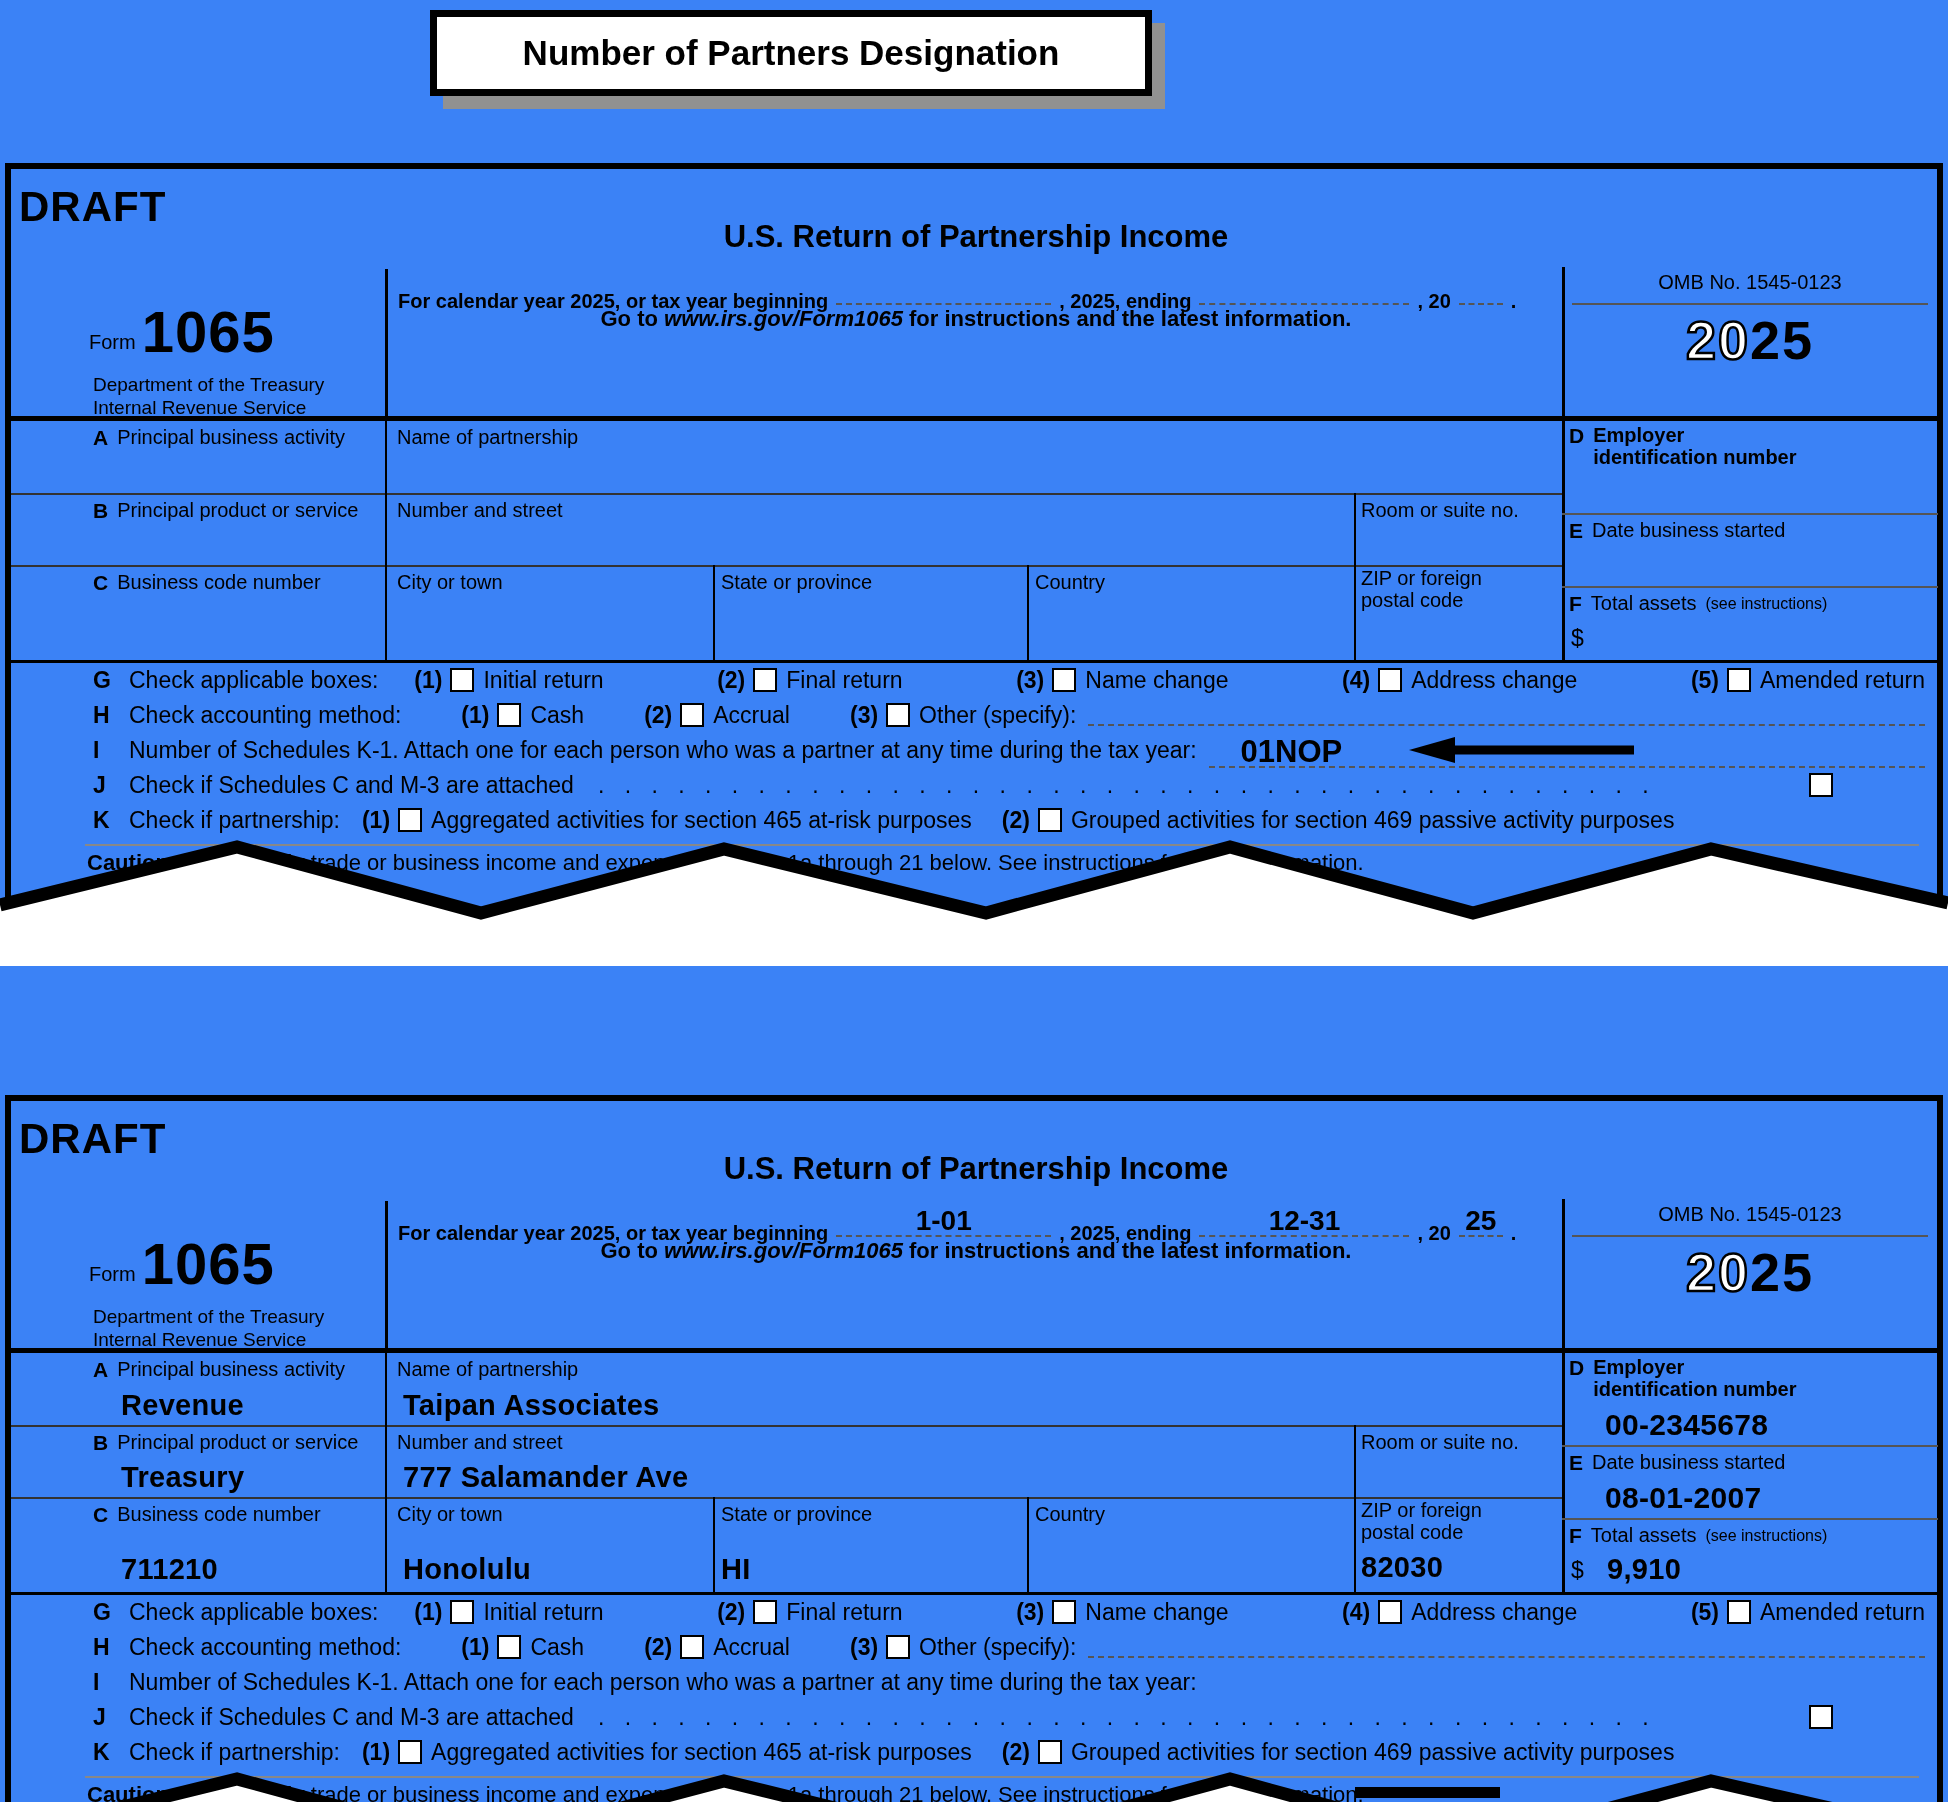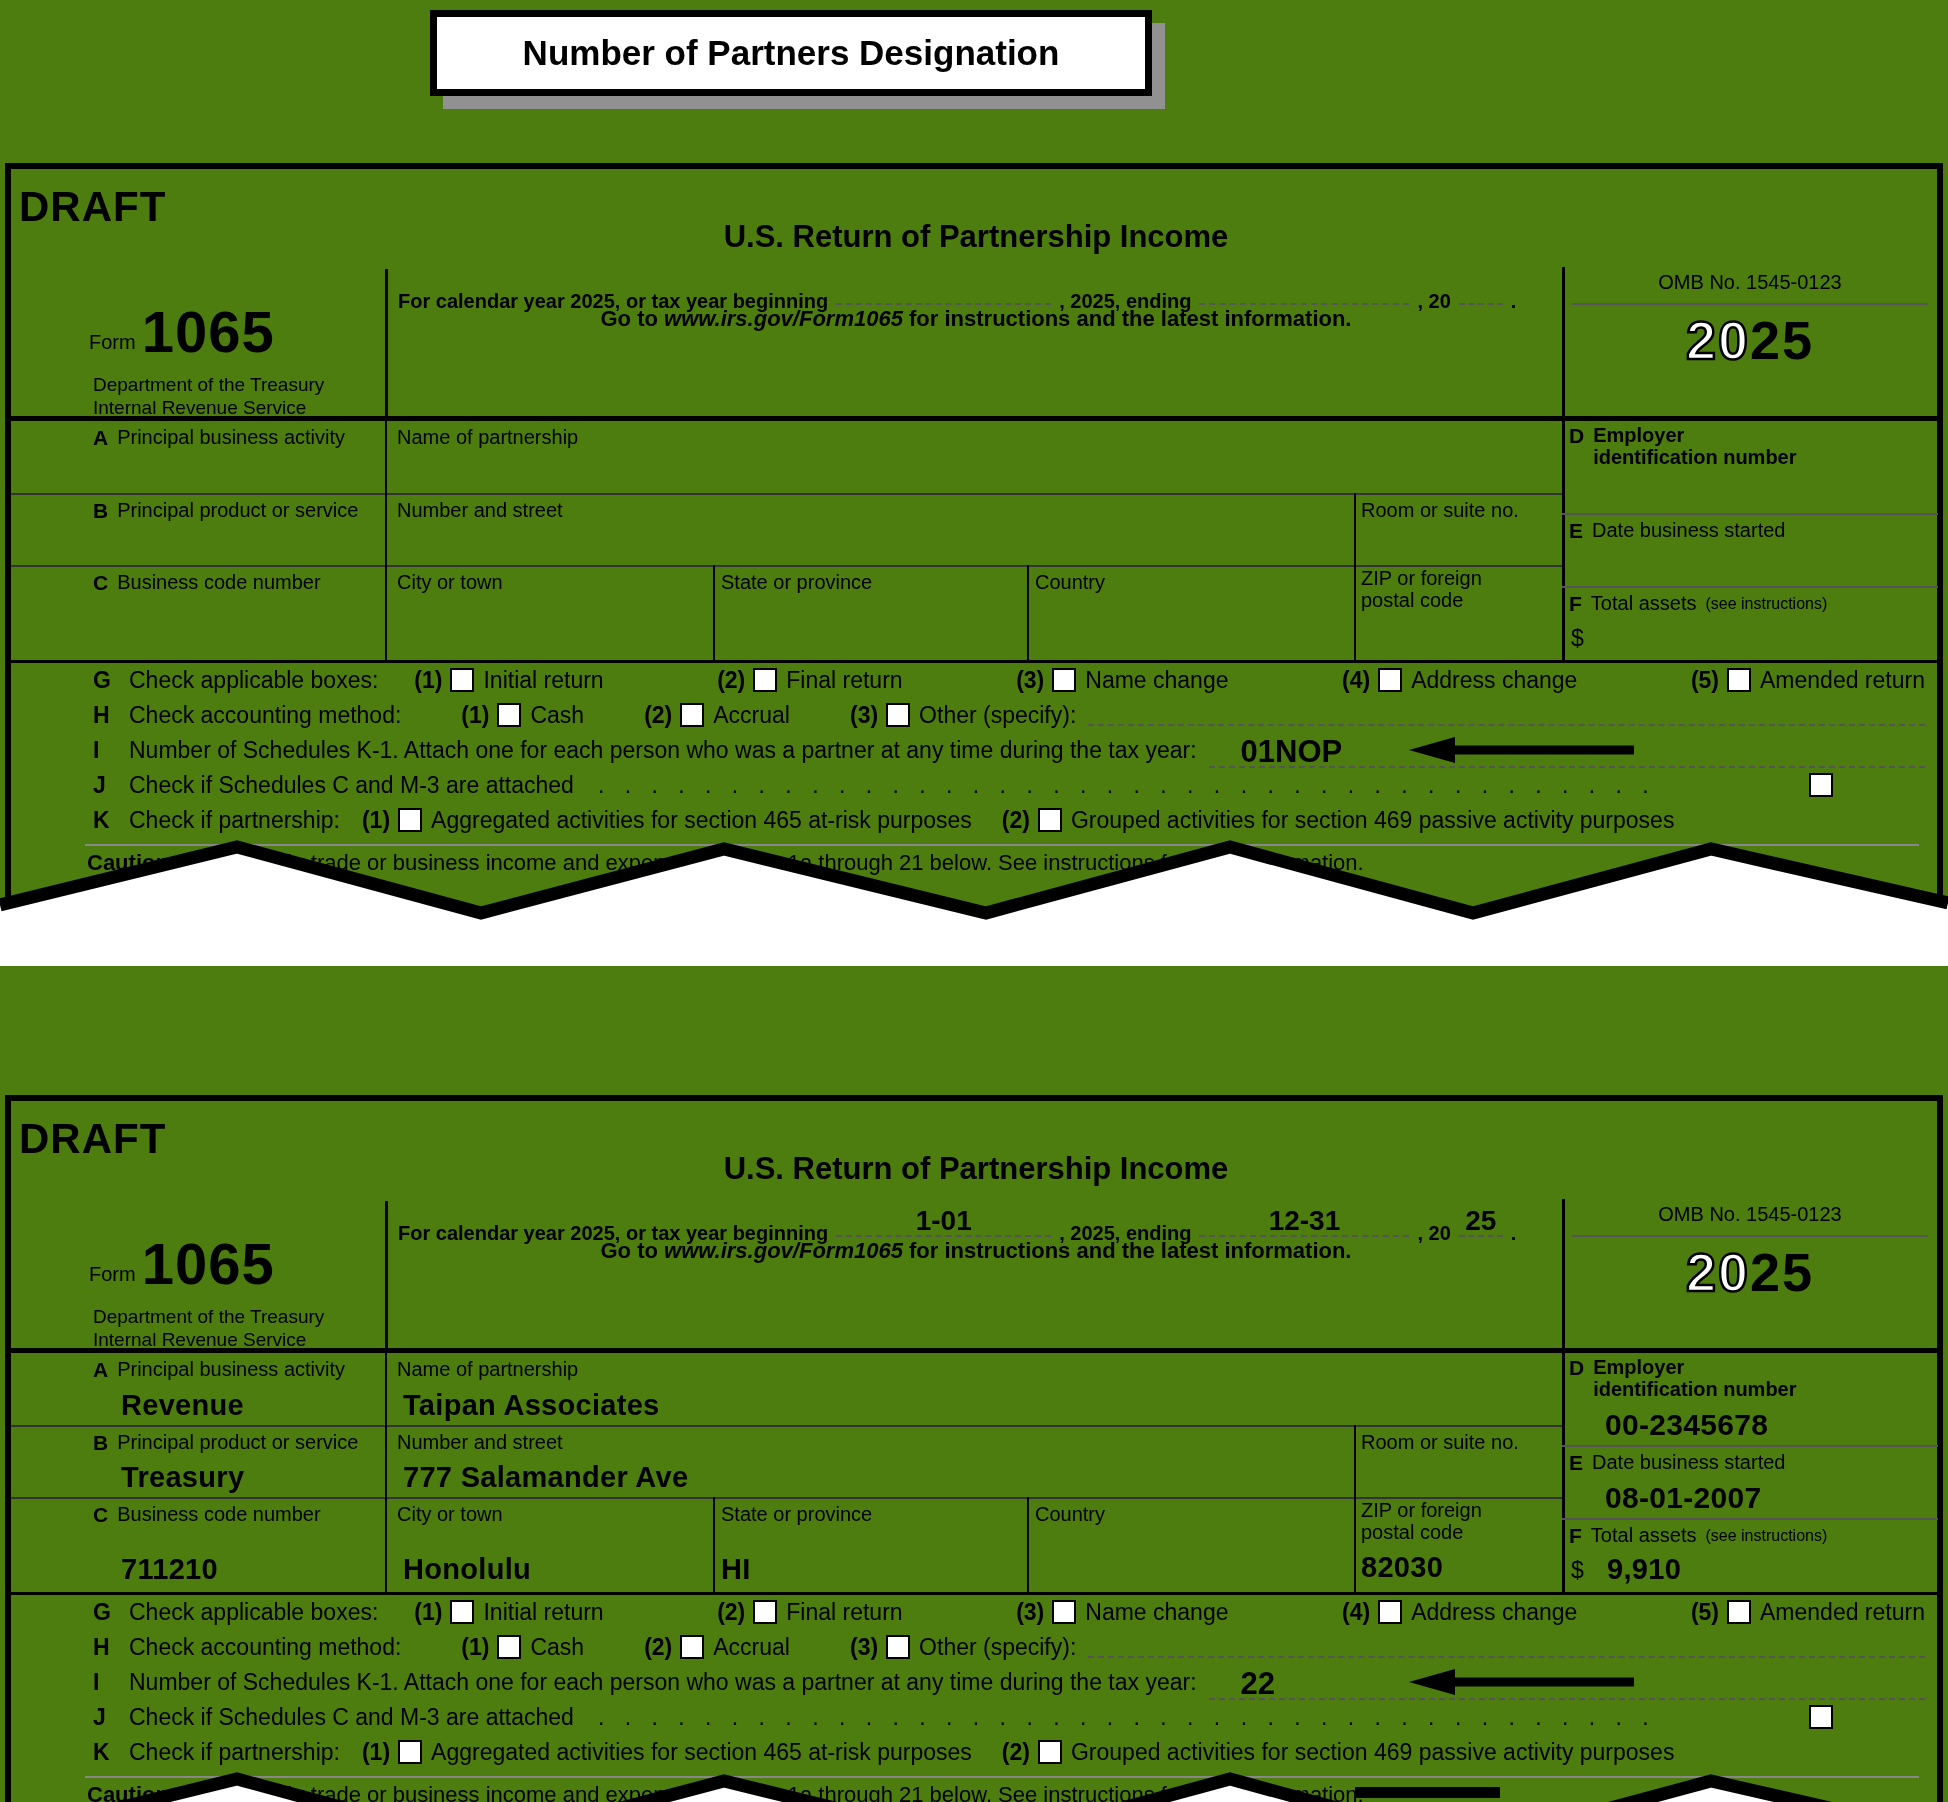"Number of Partners Designation" .page { background: #4d7c0f -> #3b82f6 }
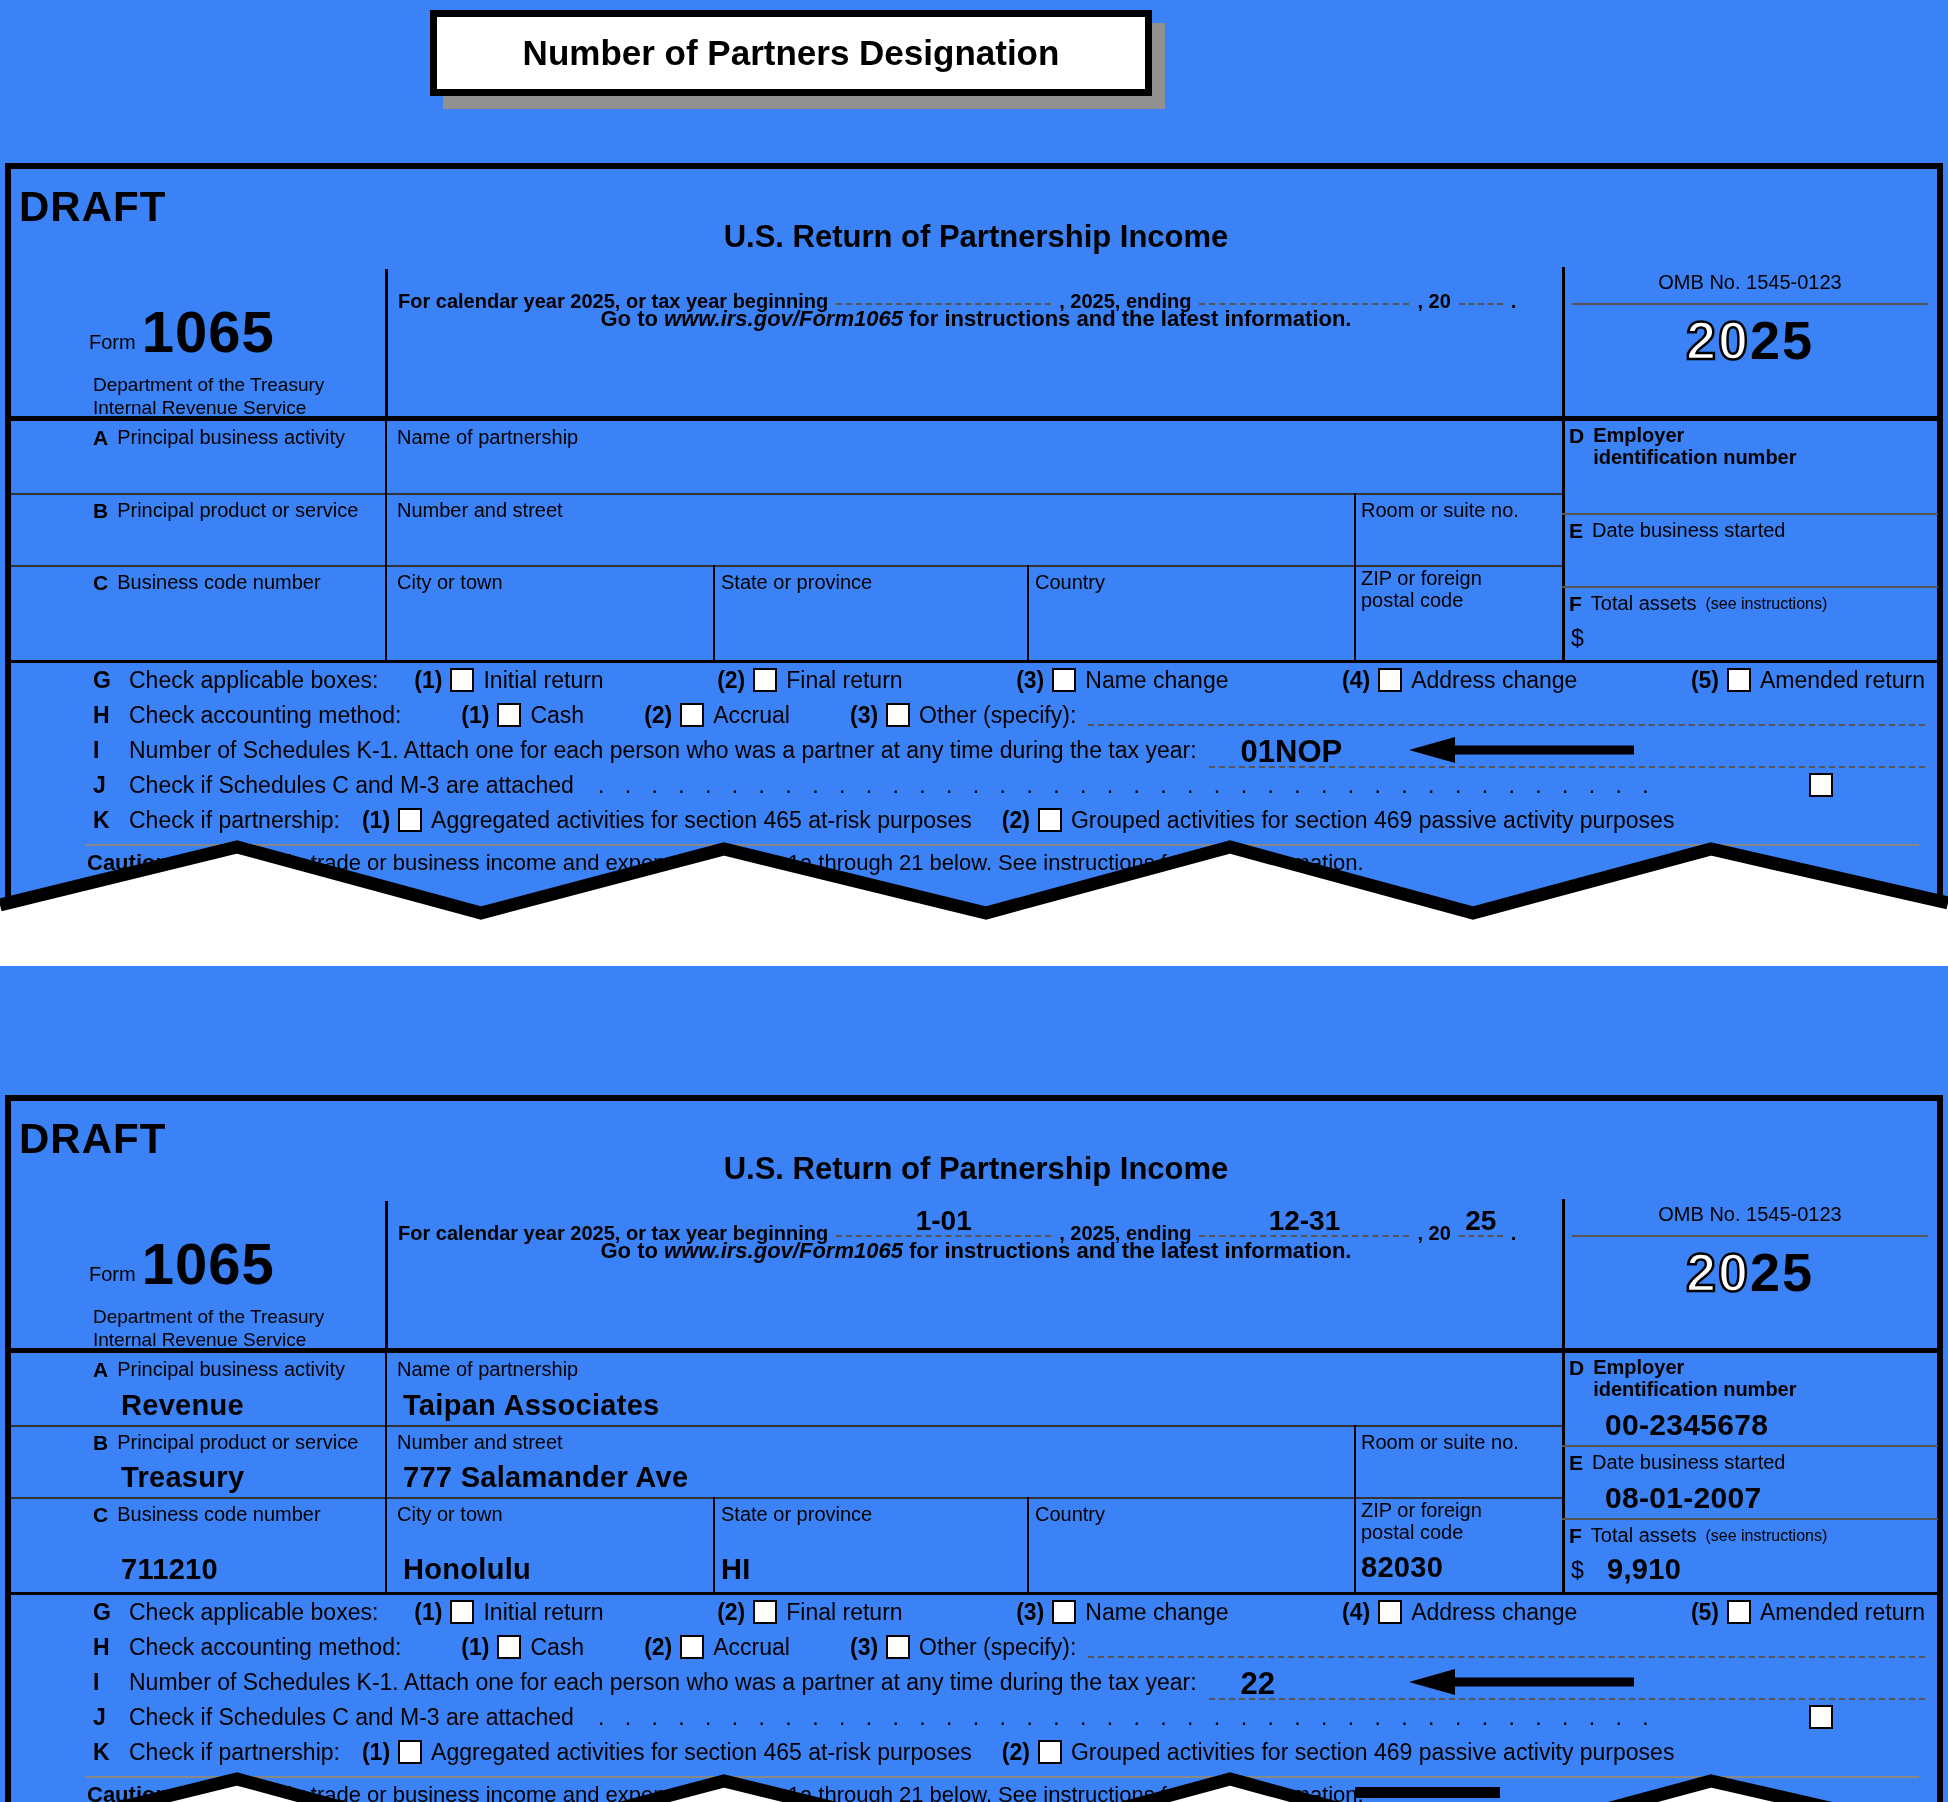"22" span.ifill { html: <span> <span>22</span> <svg> <polygon></polygon> <rect></rect> </svg> </span> -> none }
